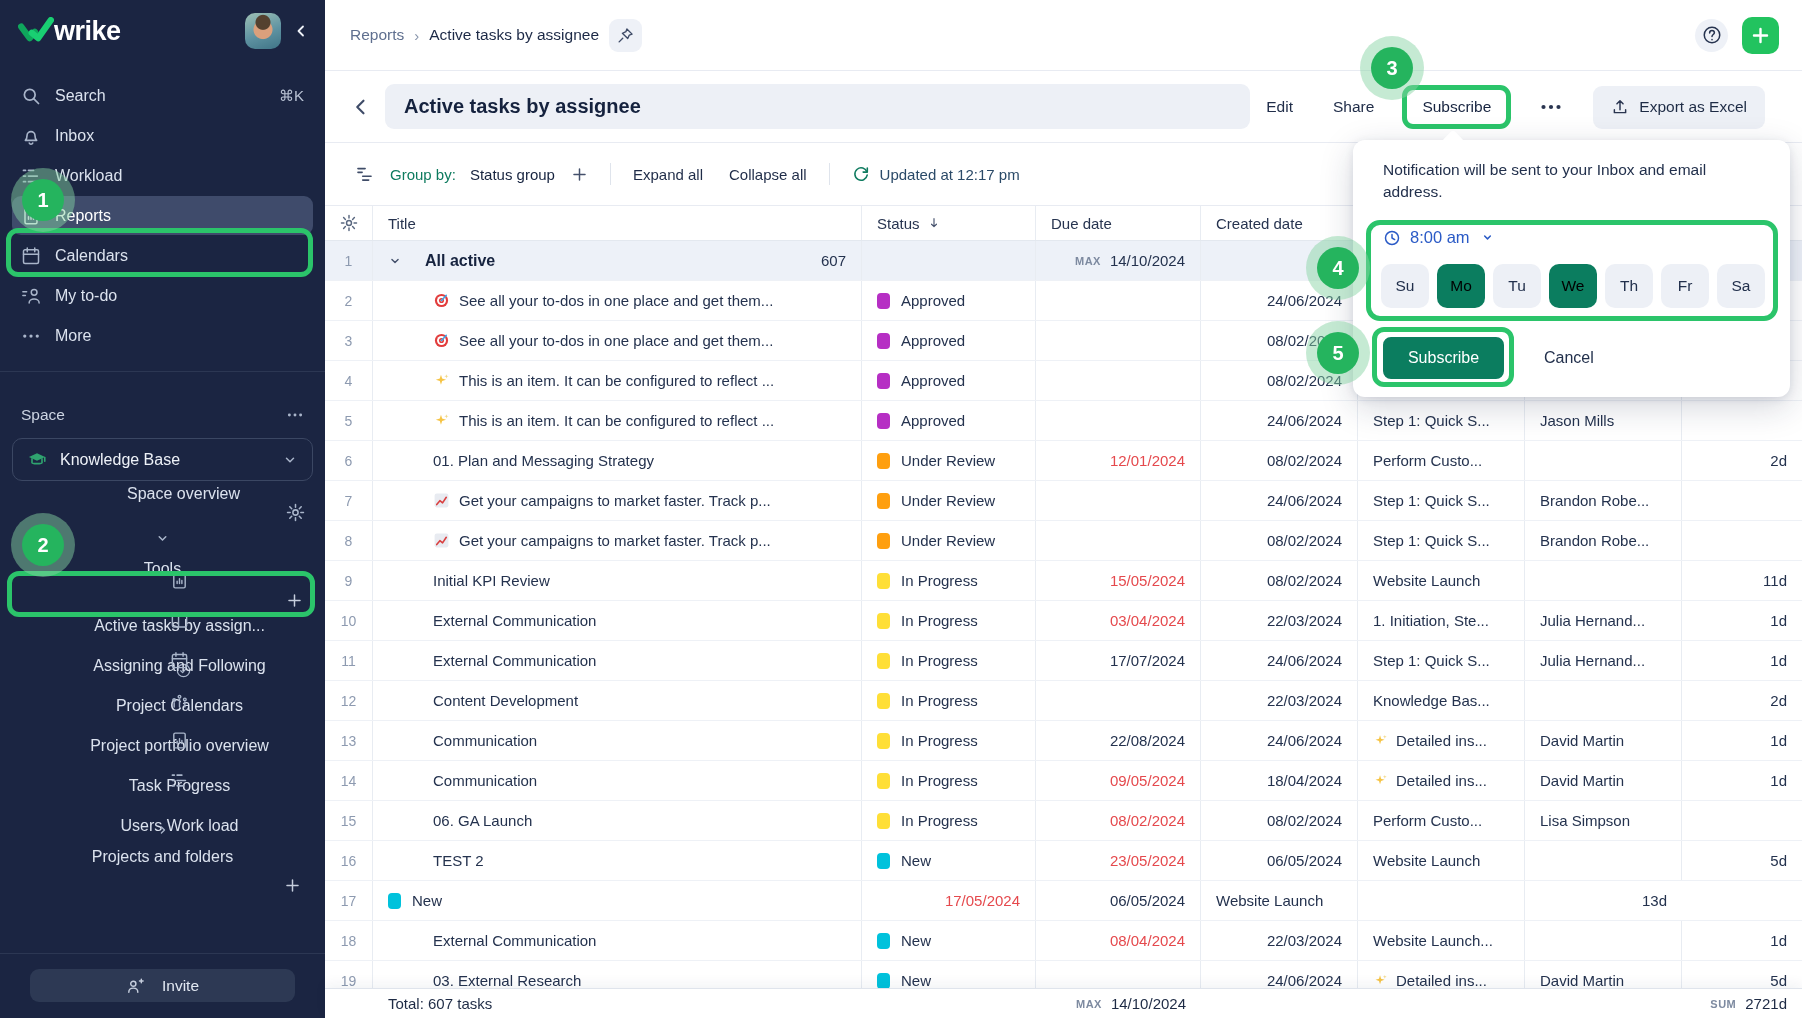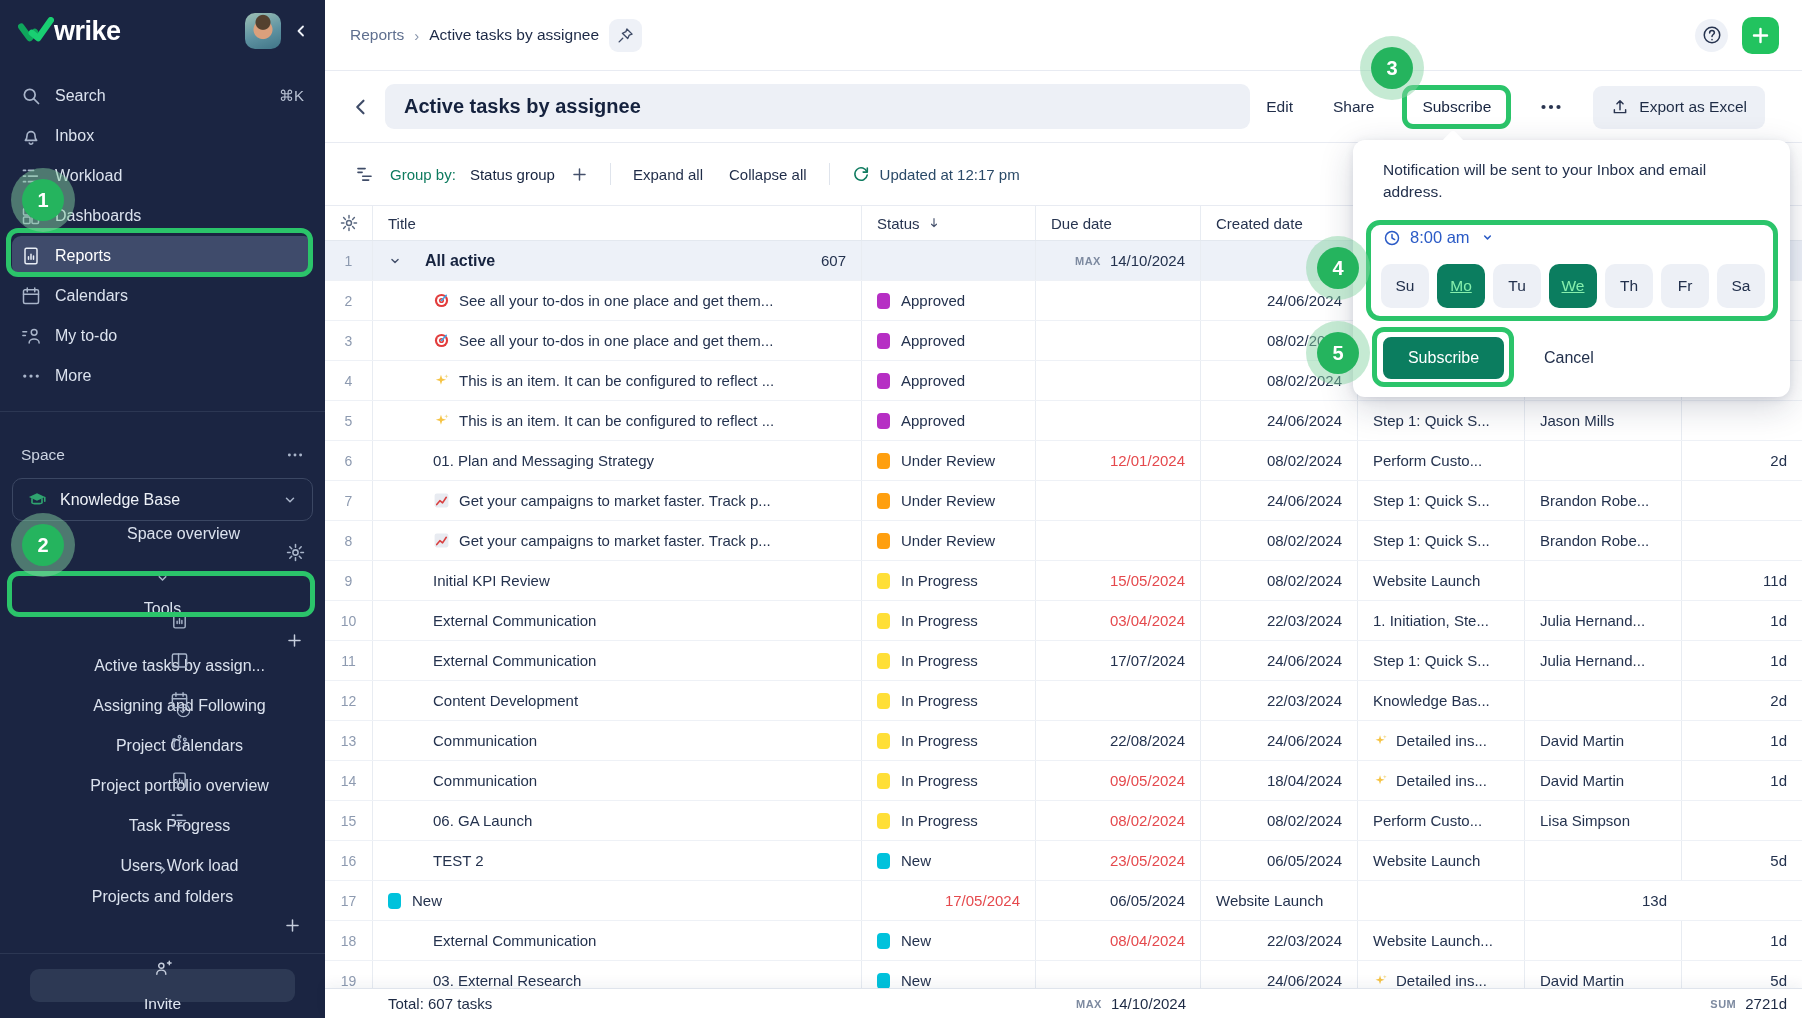"Dashboards" div.nav-item { html: <div> <span> <svg> <rect></rect> <rect></rect> <rect></rect> <rect></rect> </svg> </span> <span>Dashboards</span> </div> -> none }
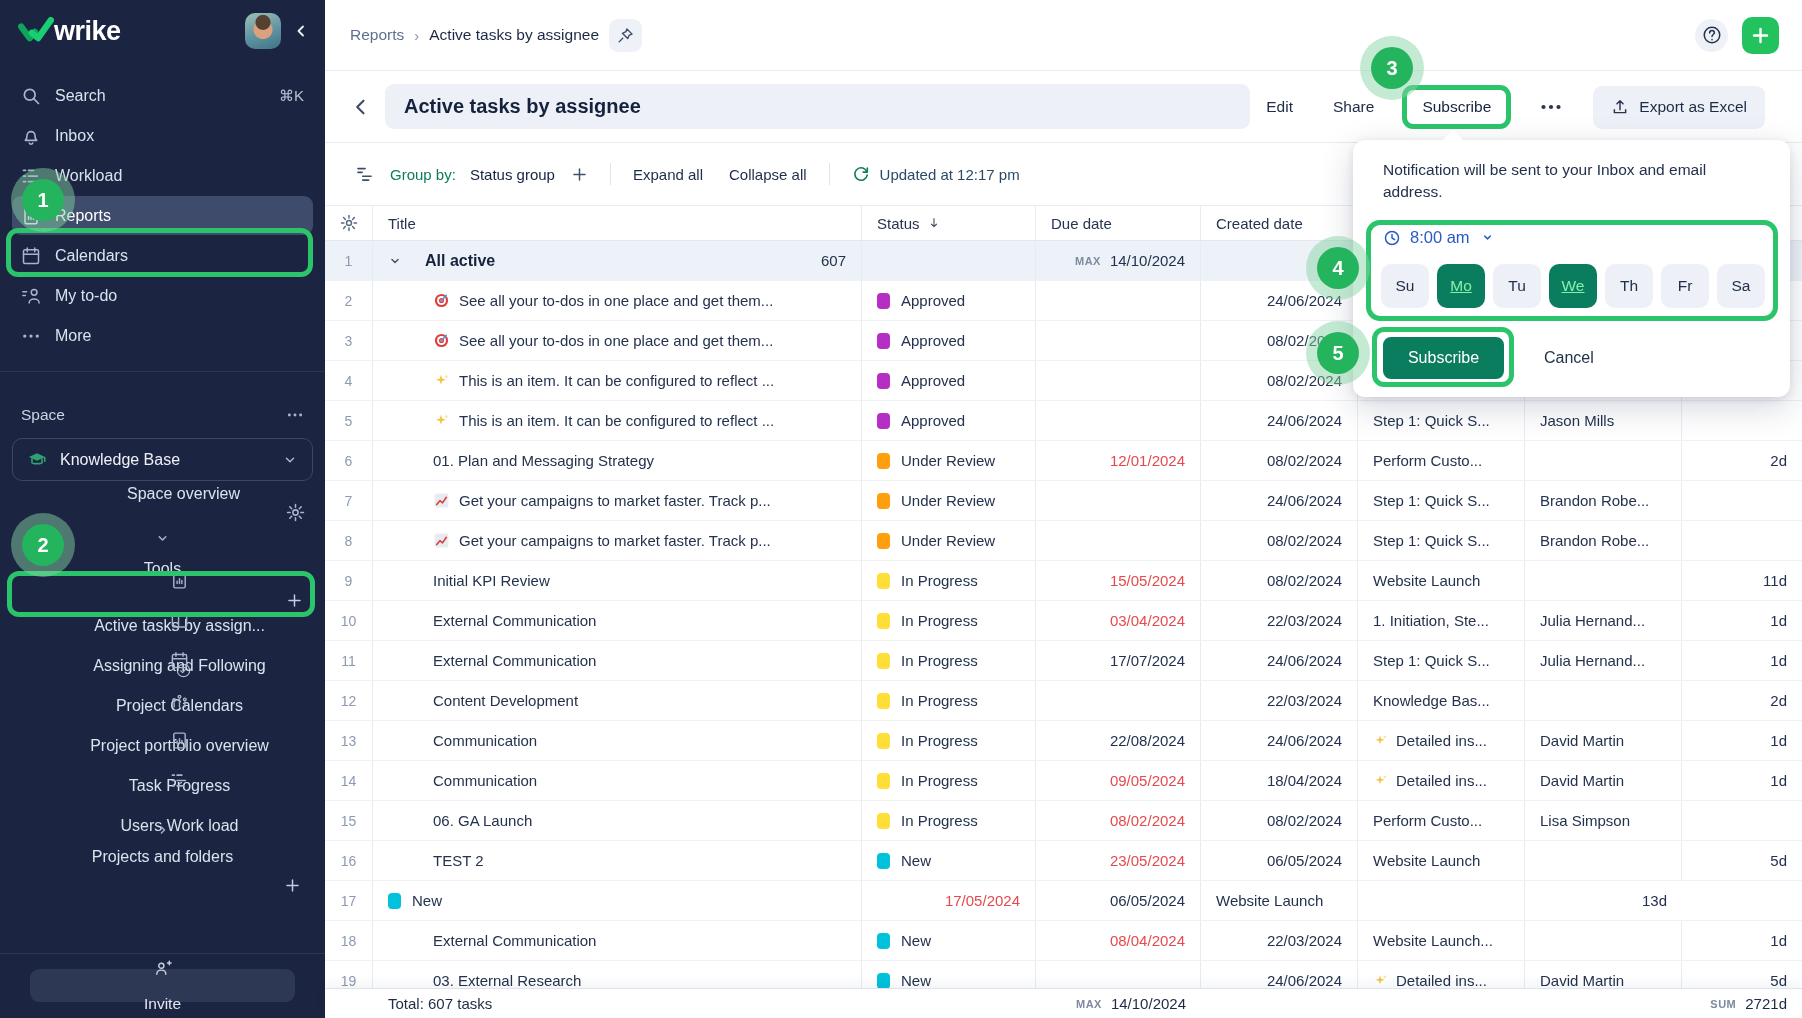"Mo" .day.selected { color: #86efac -> #000000; text-decoration: underline -> none }
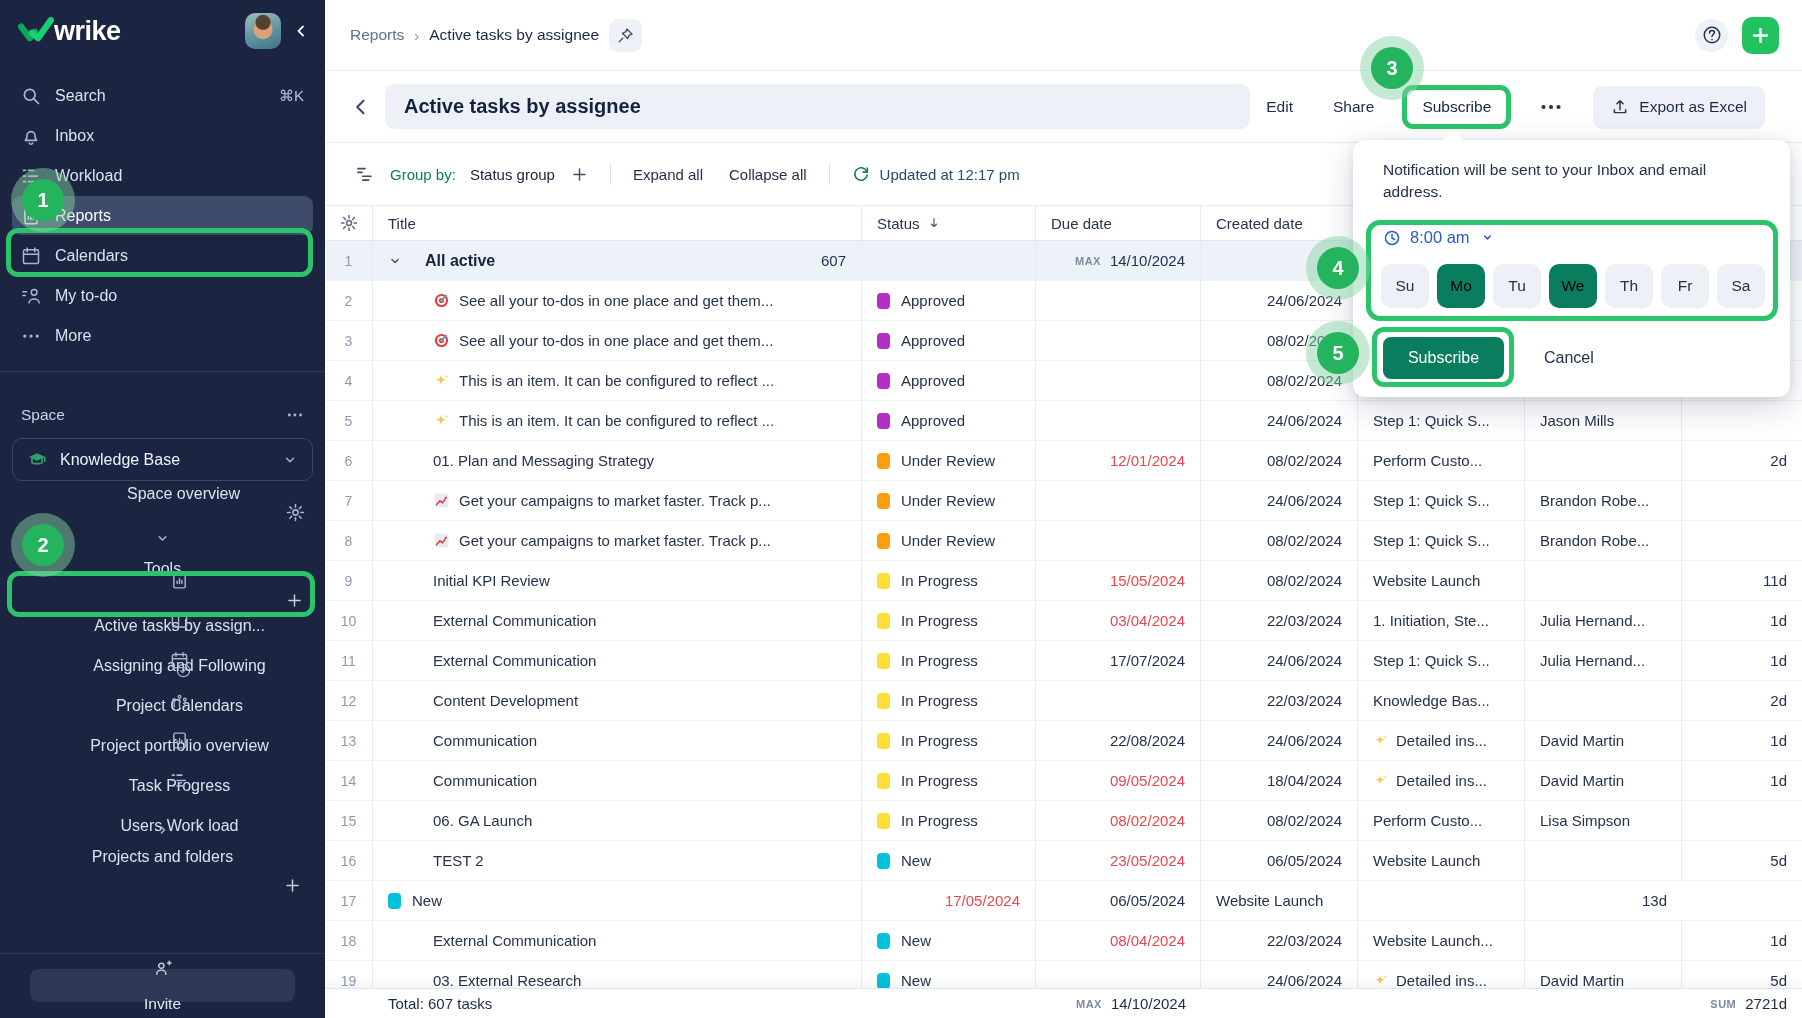"Invite" .invite-btn { flex-direction: column -> none }
